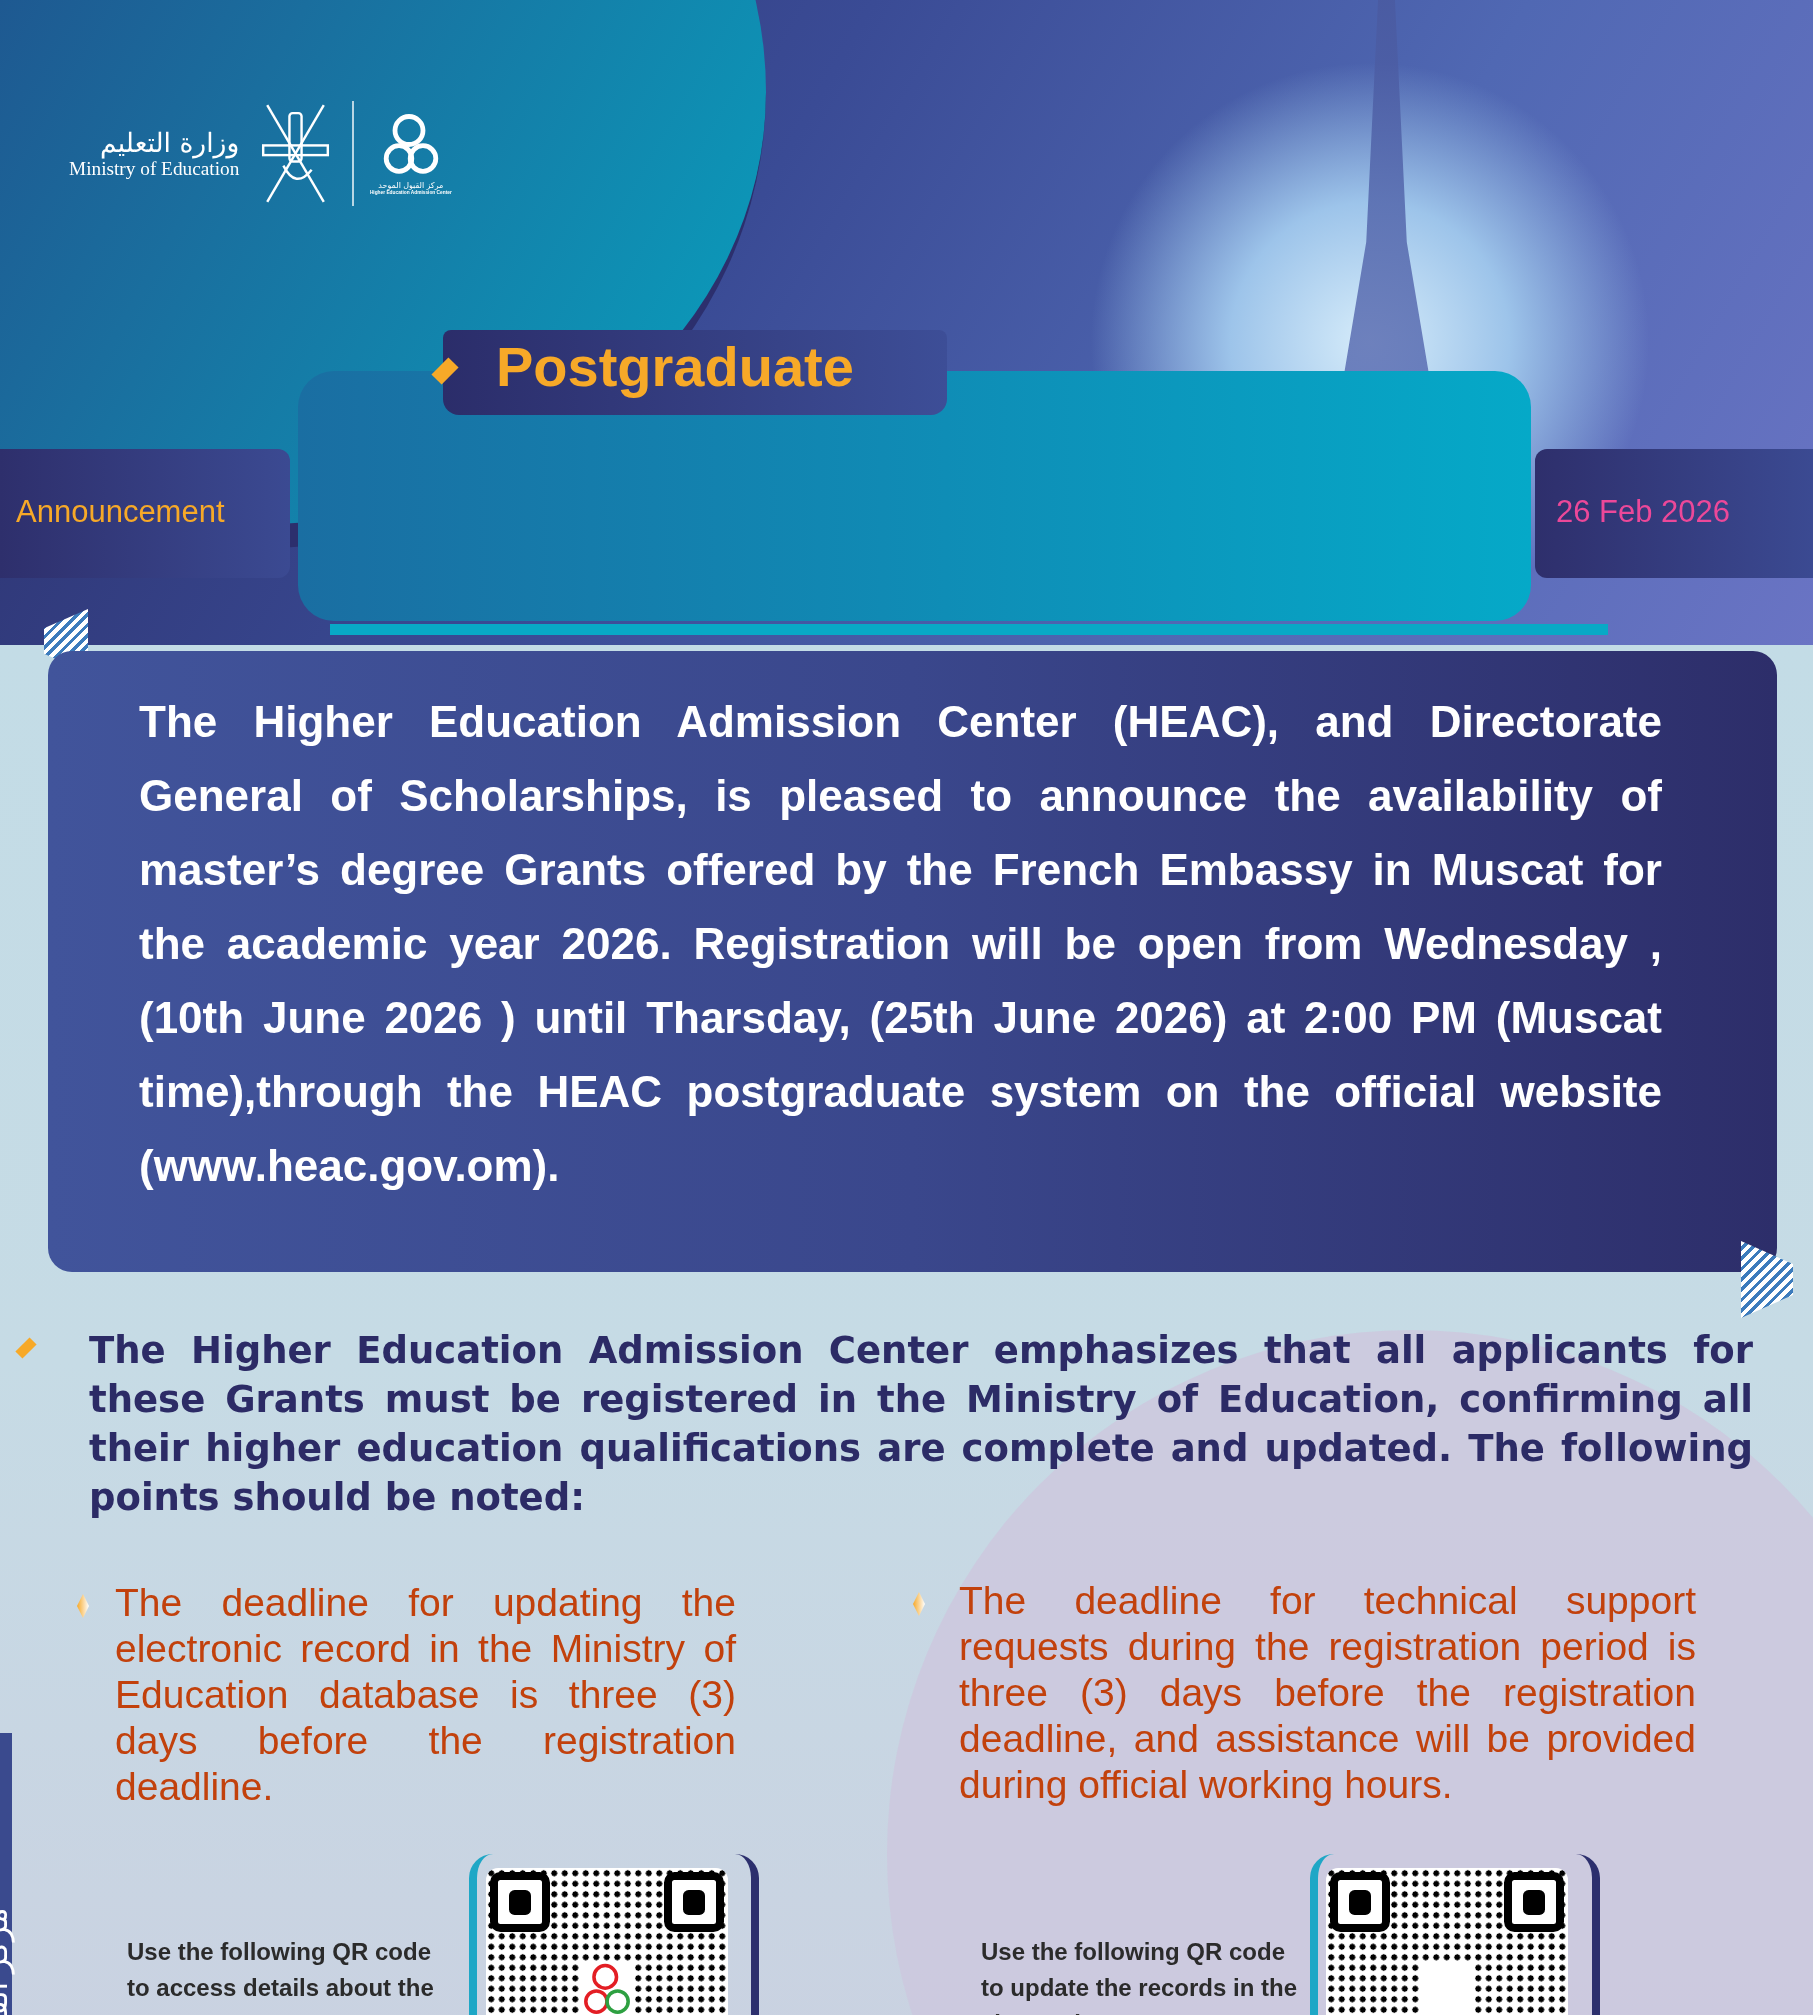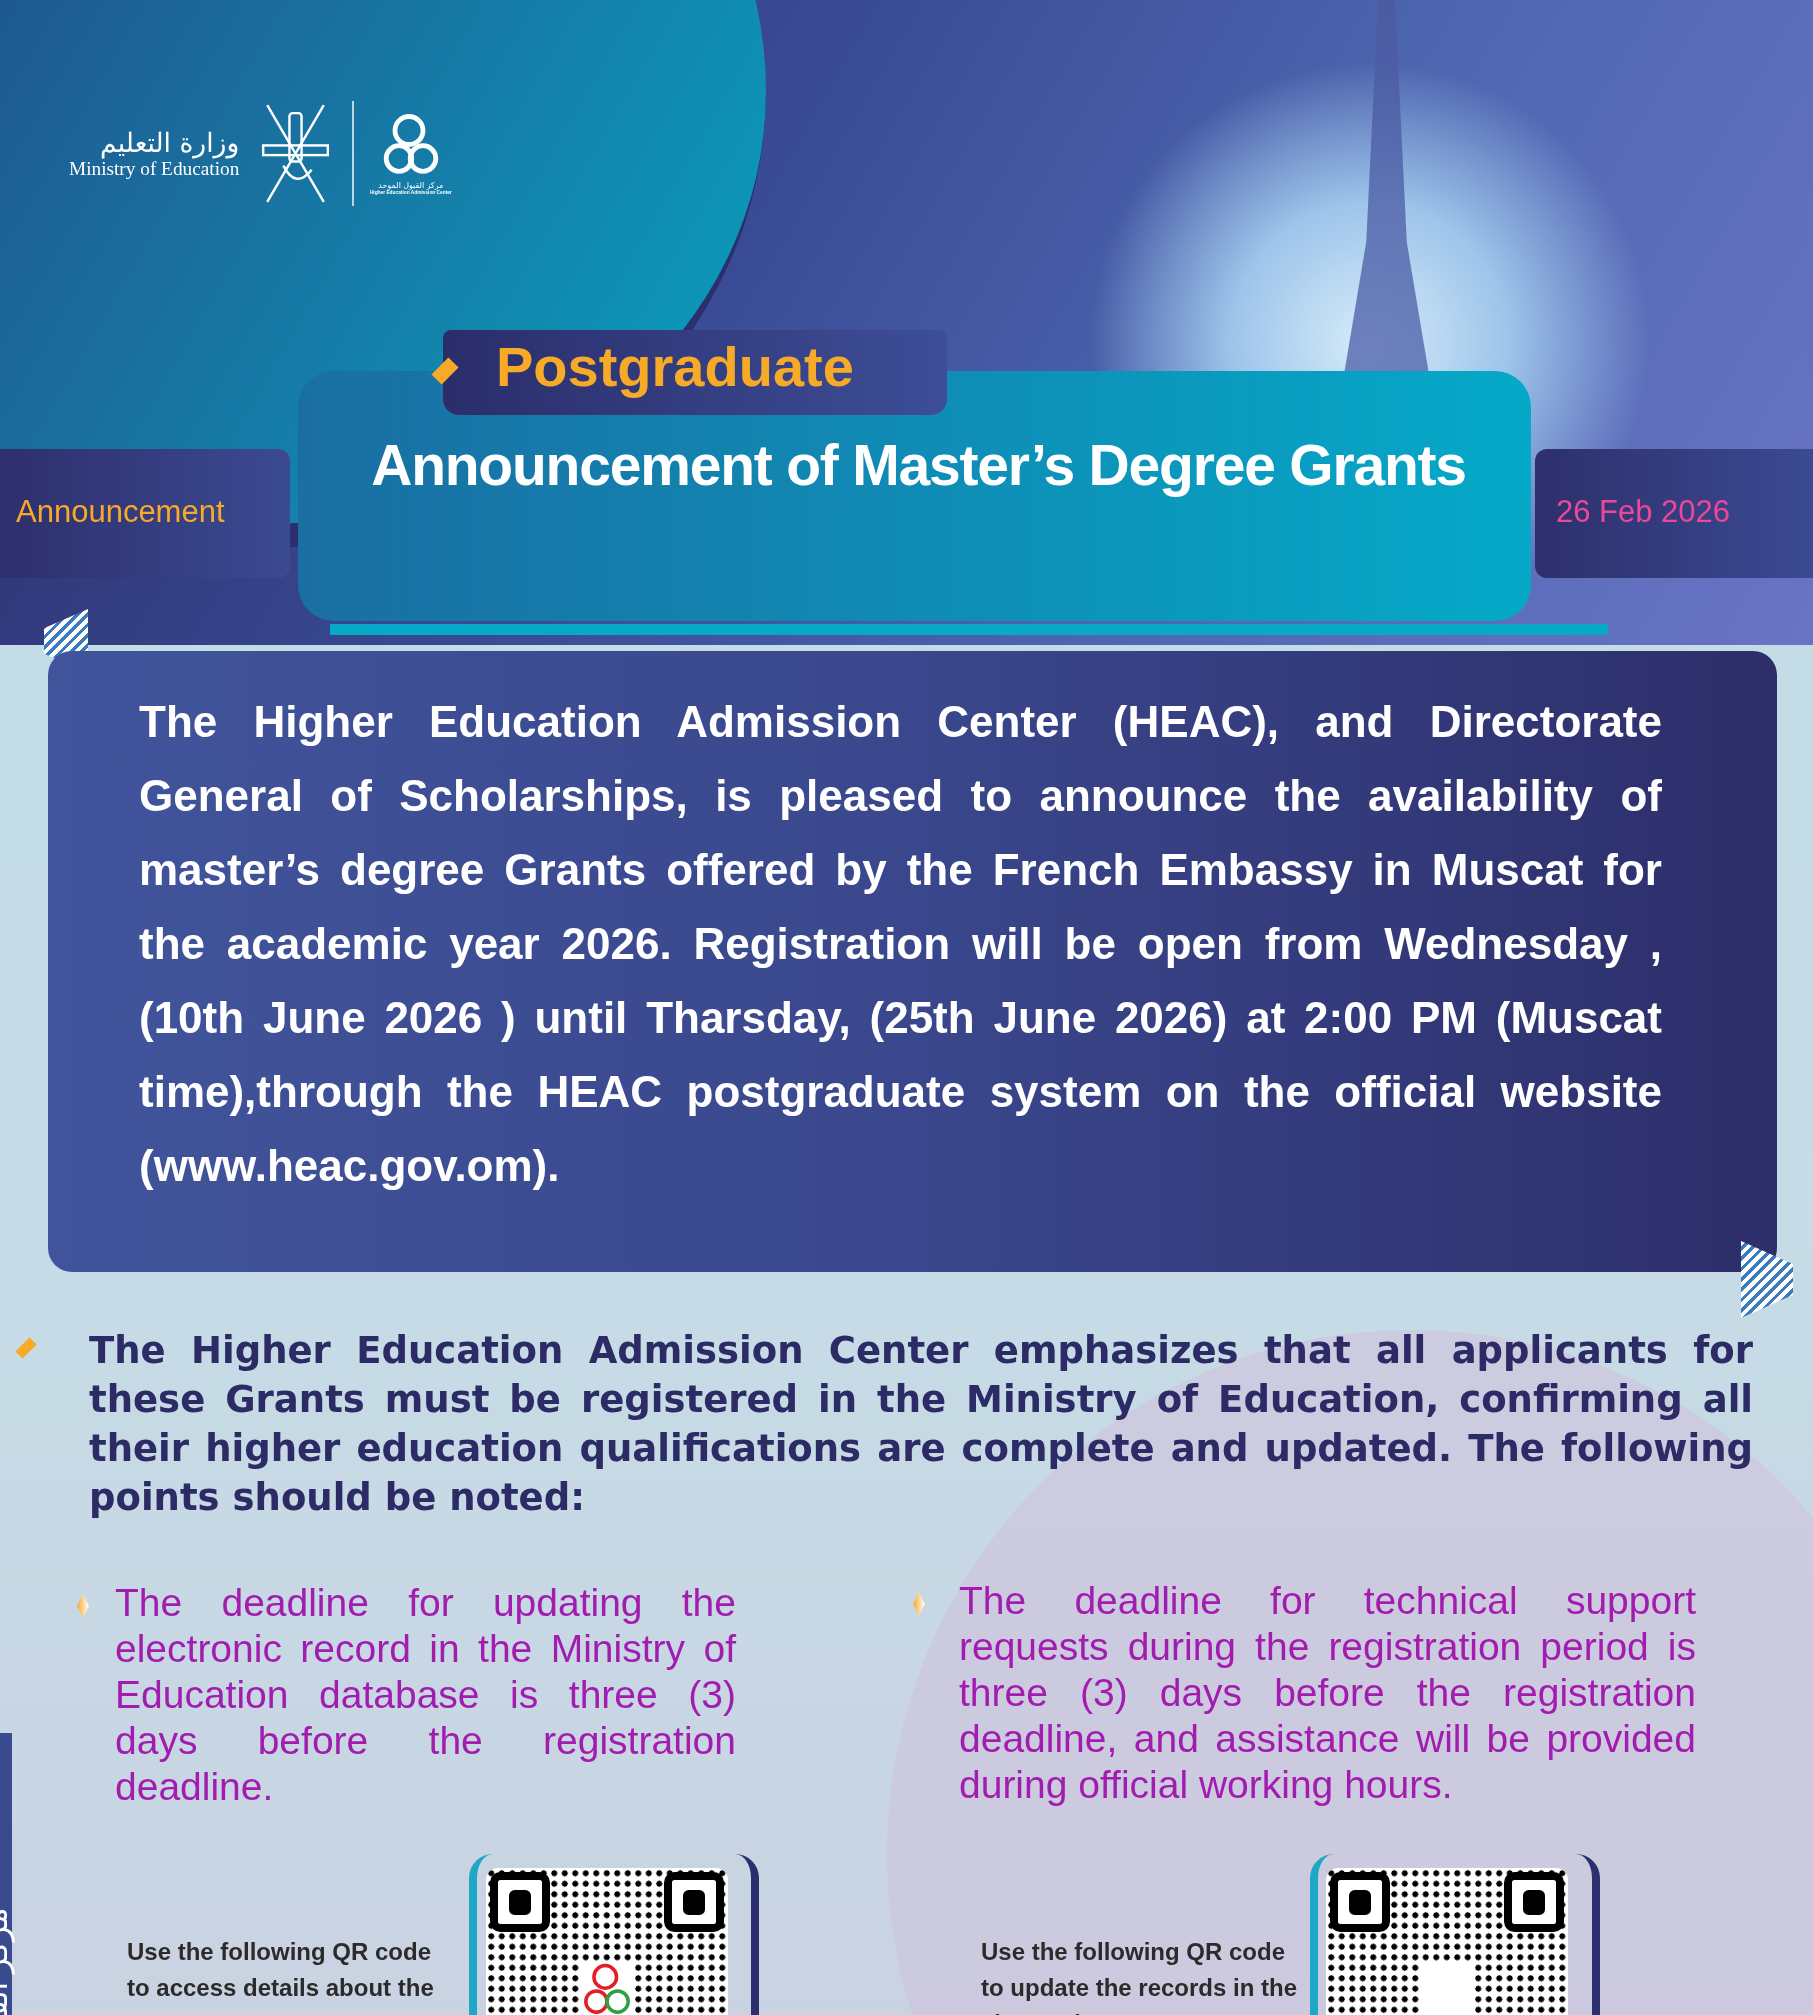"Announcement of Master’s Degree Grants" div { html: <div>Announcement of Master’s Degree Grants</div> -> none }
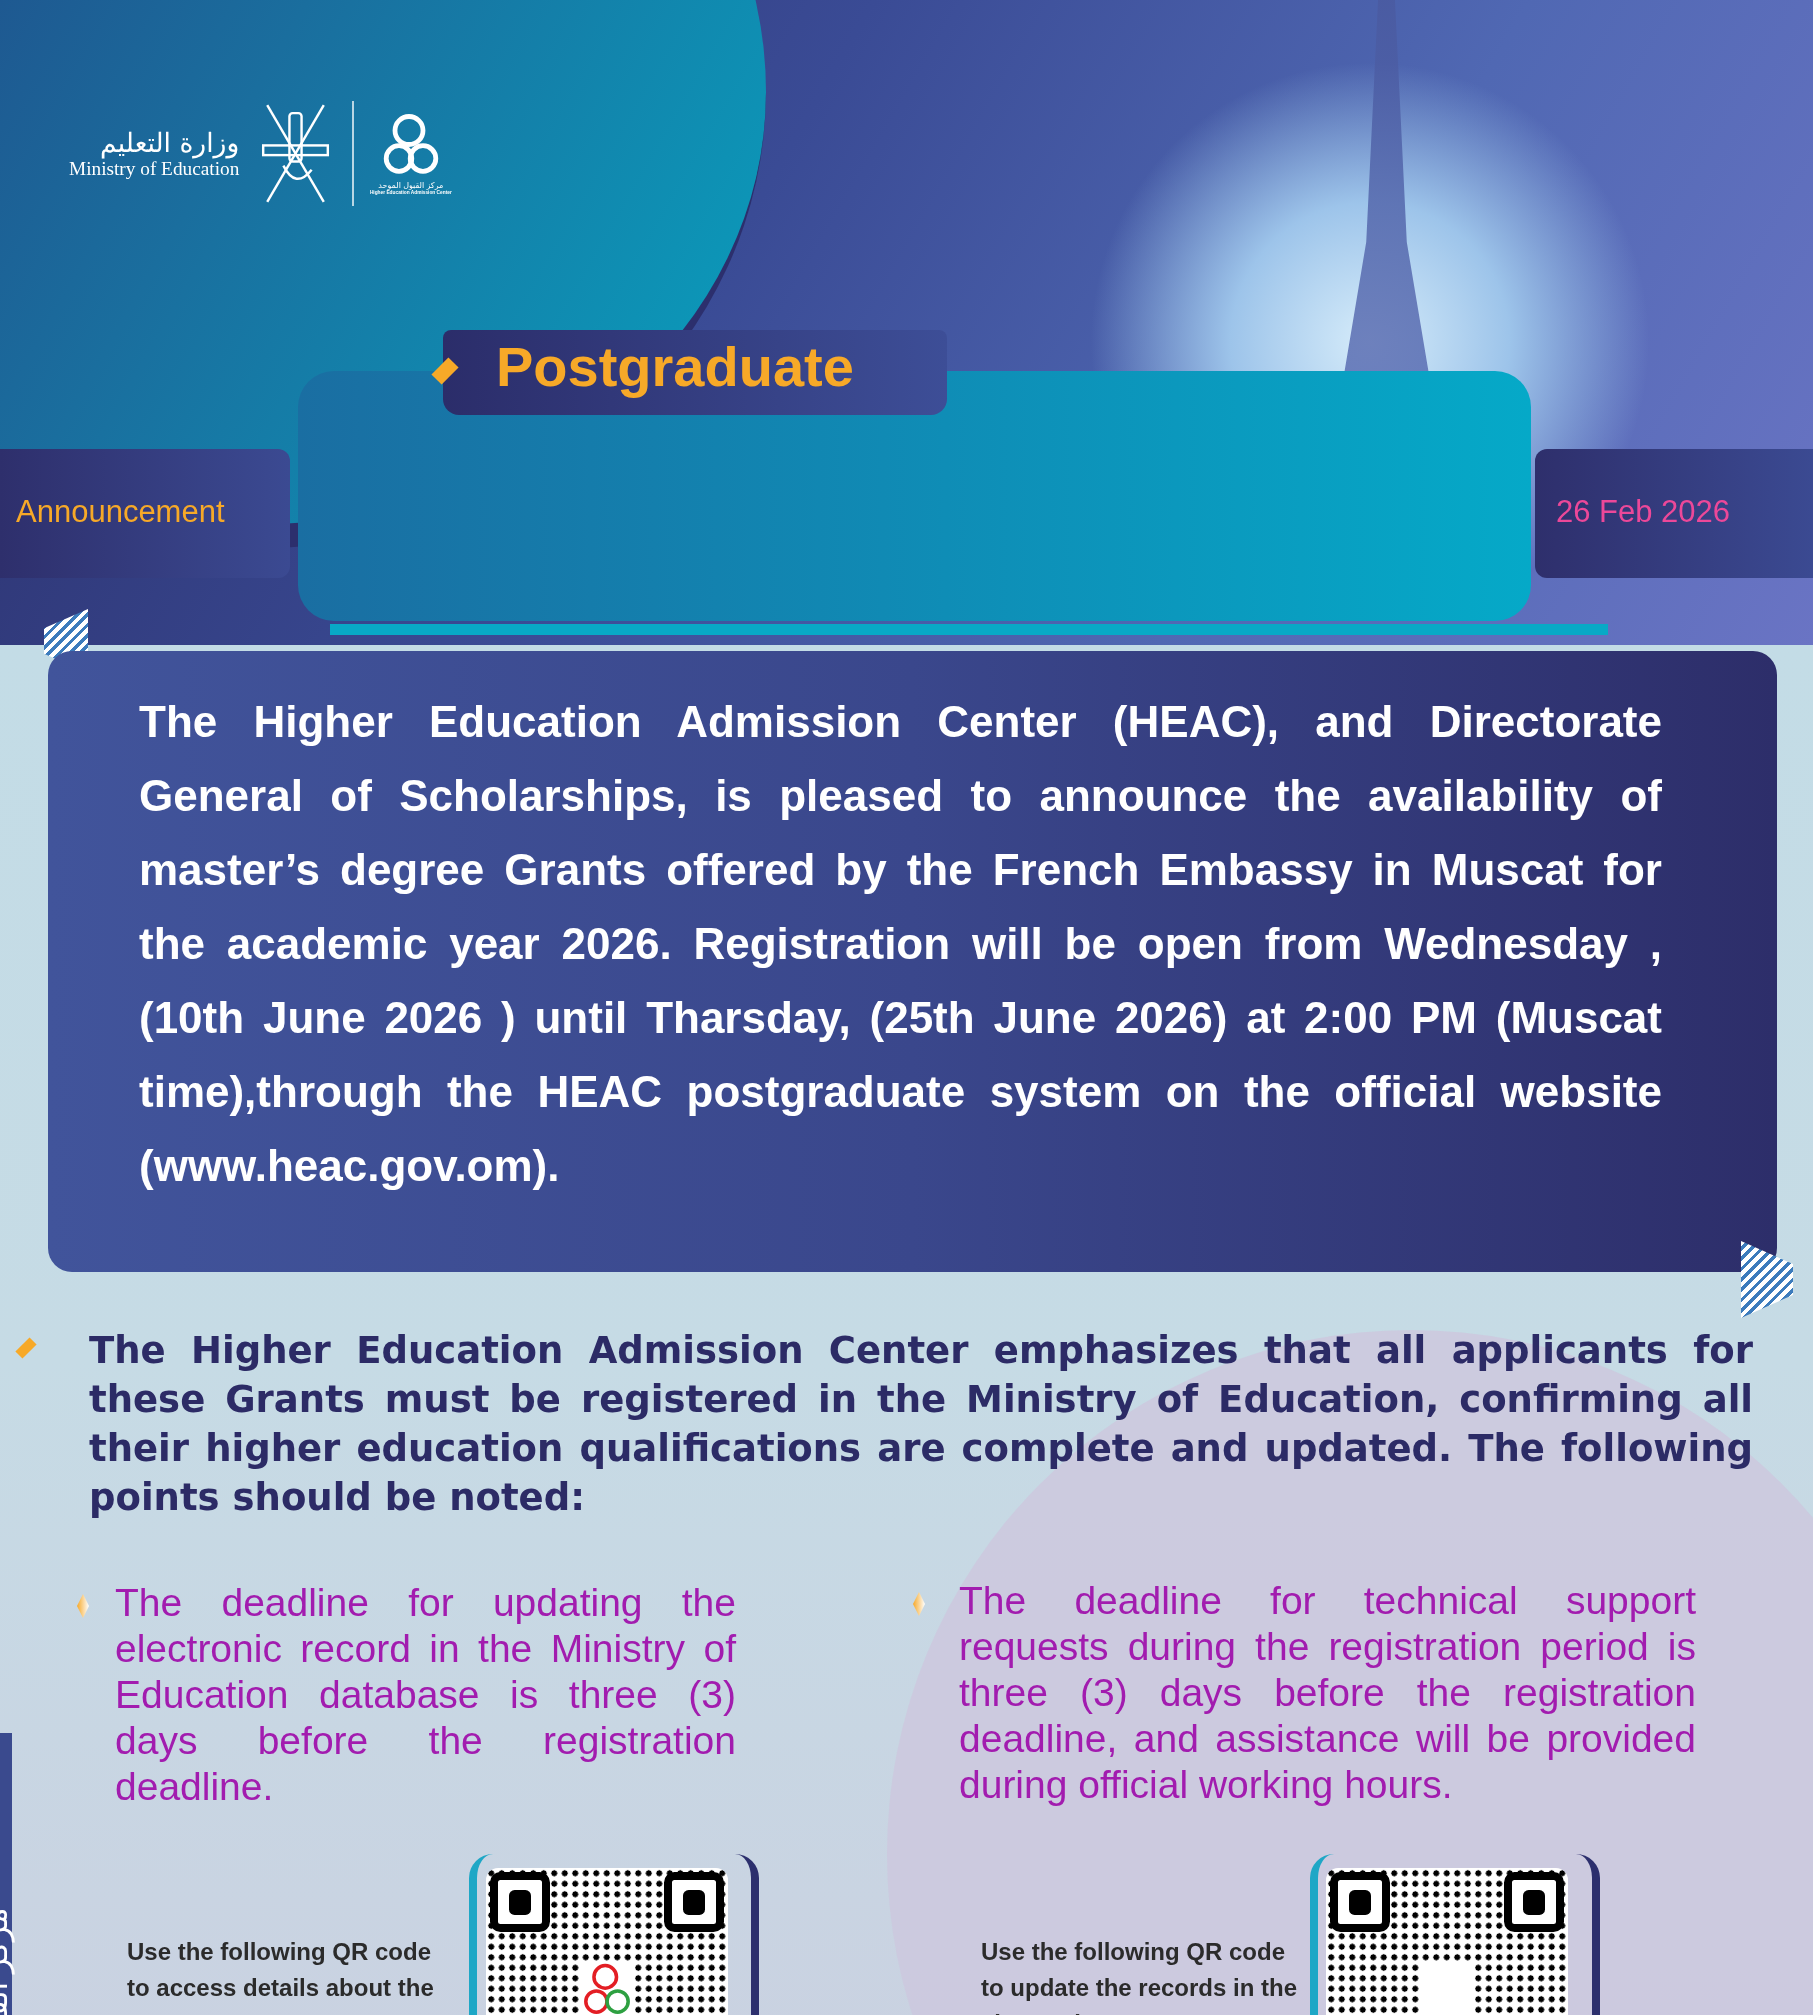"The deadline for updating the" .bullet { color: #a21caf -> #c2410c }
